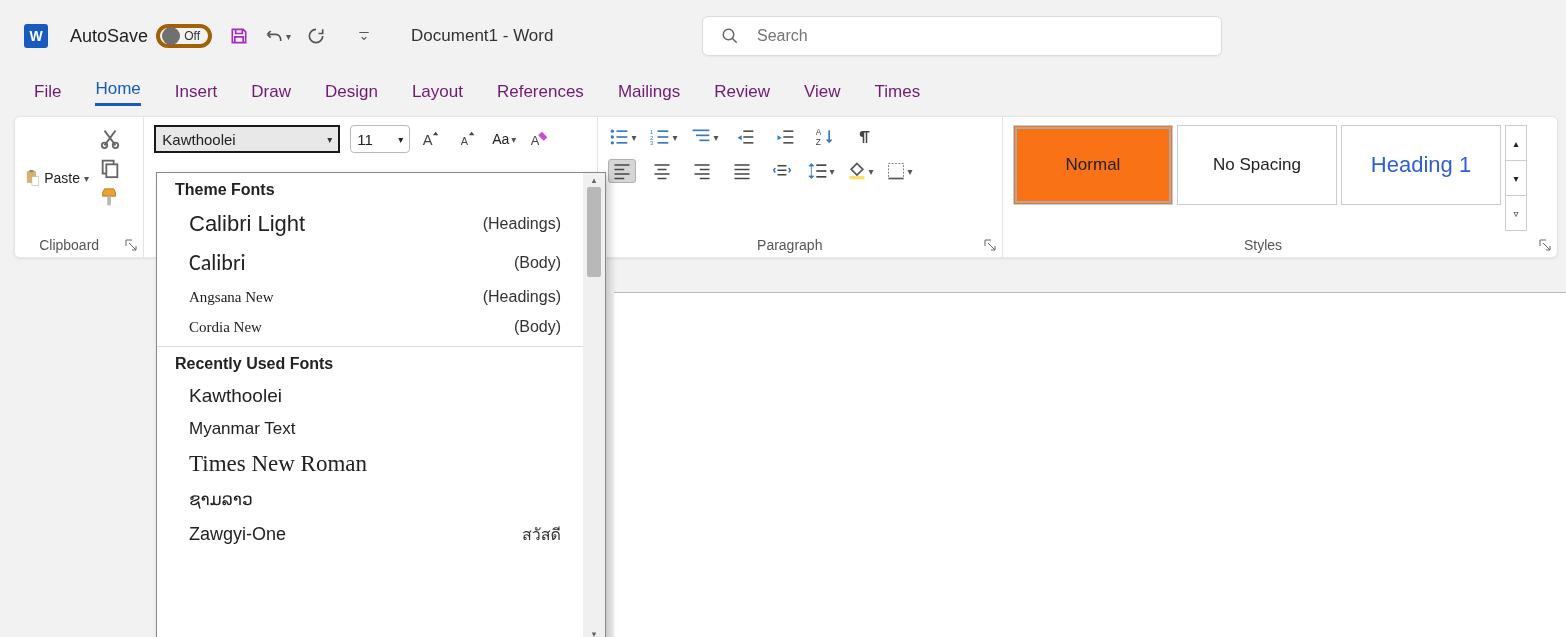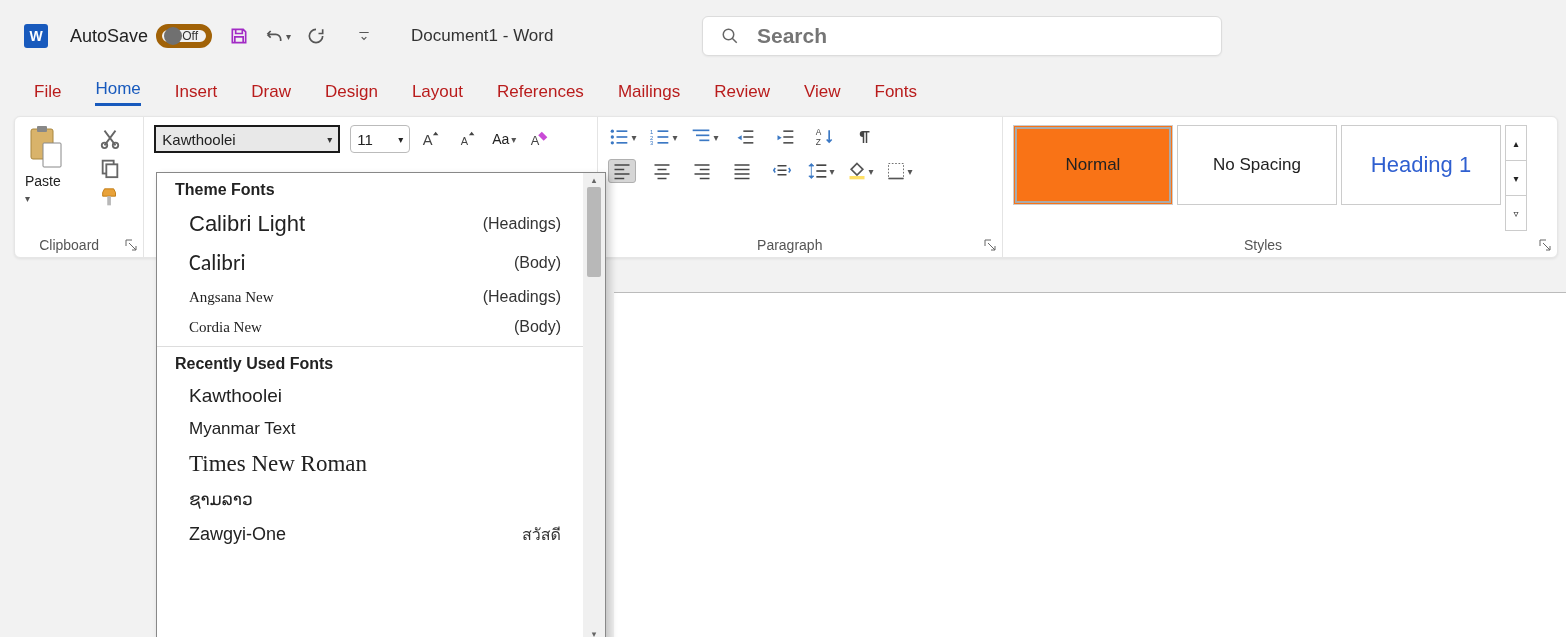"Off" .toggle { border: 6px solid #a16207 -> 4px solid #a16207 }
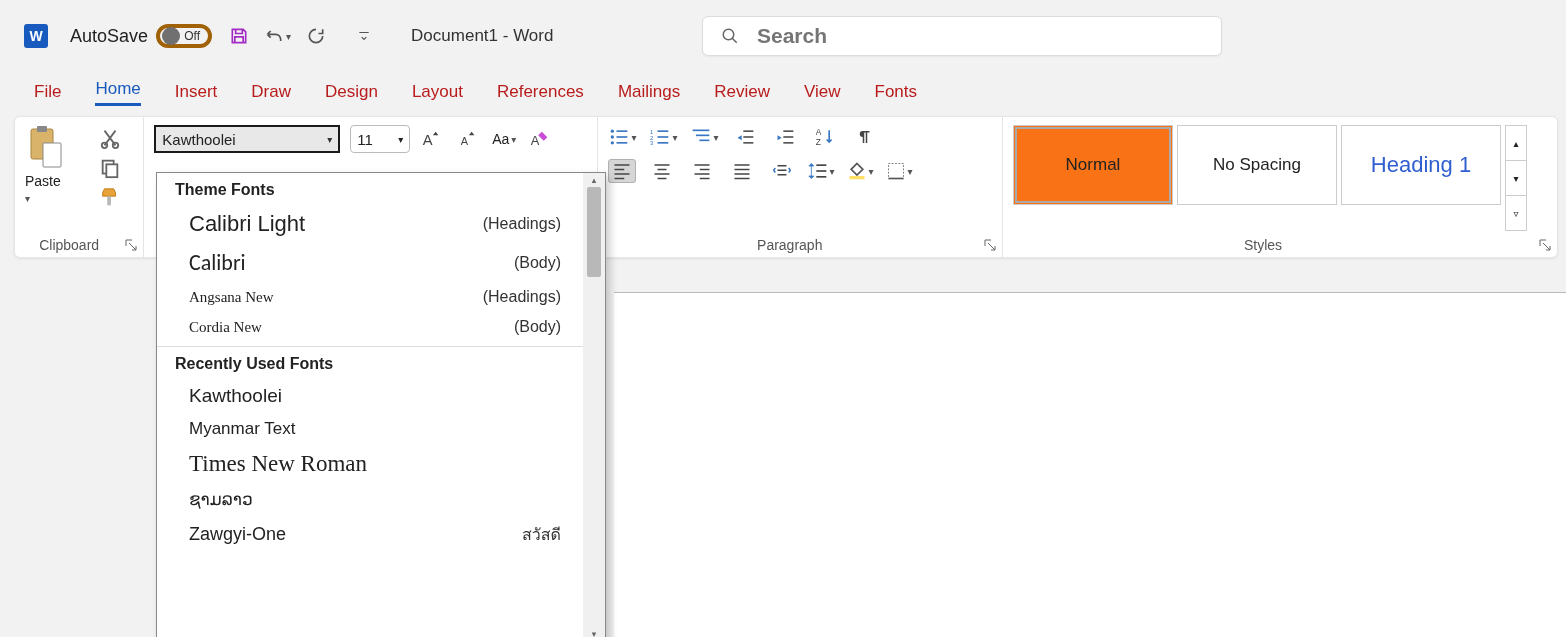"Search" .searchbox input { font-size: 21px -> 16px; font-weight: bold -> none }
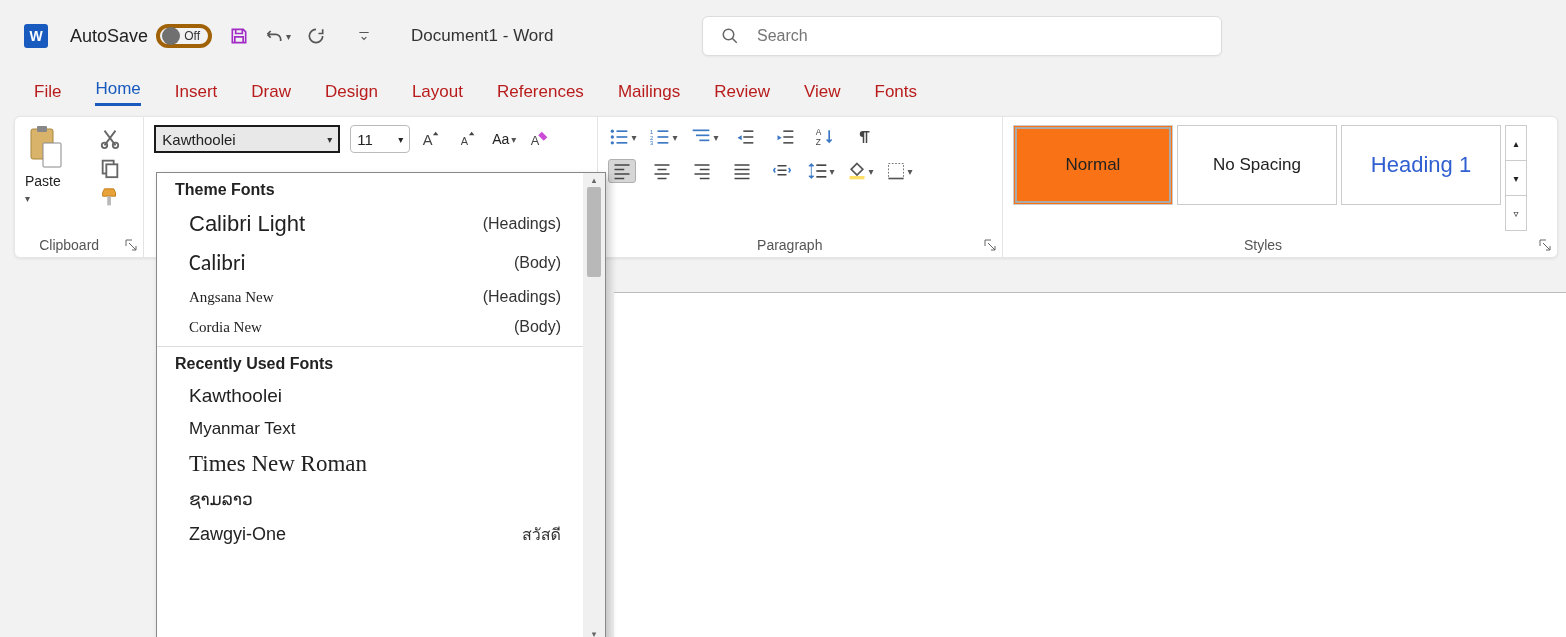"File" .tab { color: #b91c1c -> #701a75 }
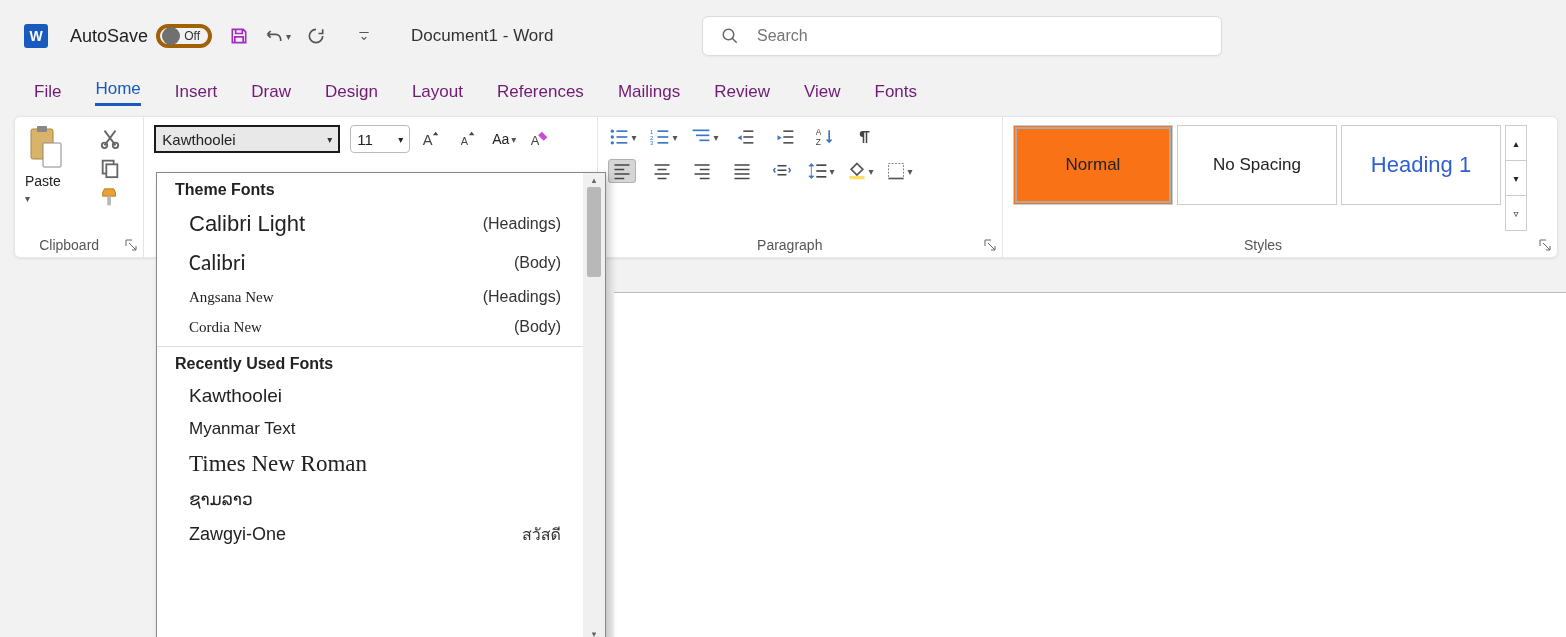"Fonts" span.tab { text: Fonts -> Times }
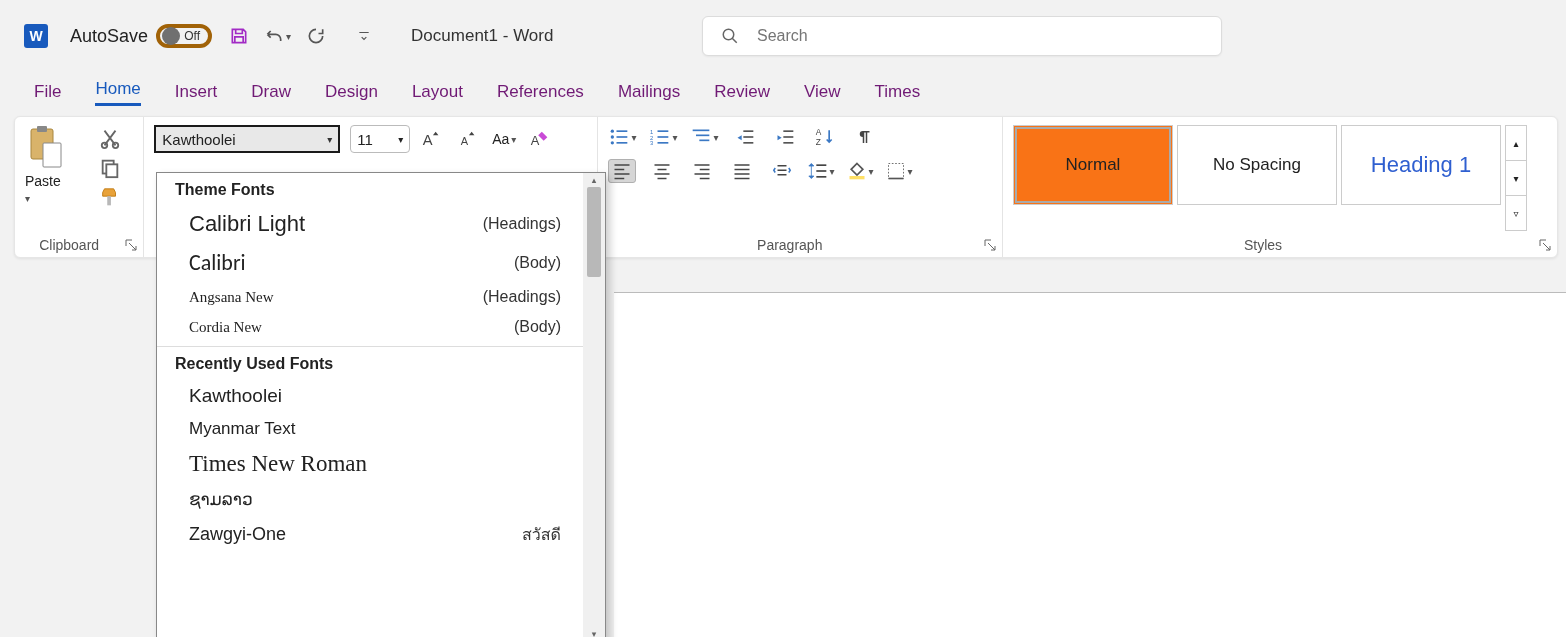"Paste" .paste-col { align-items: flex-start -> center; flex-direction: column -> row }
